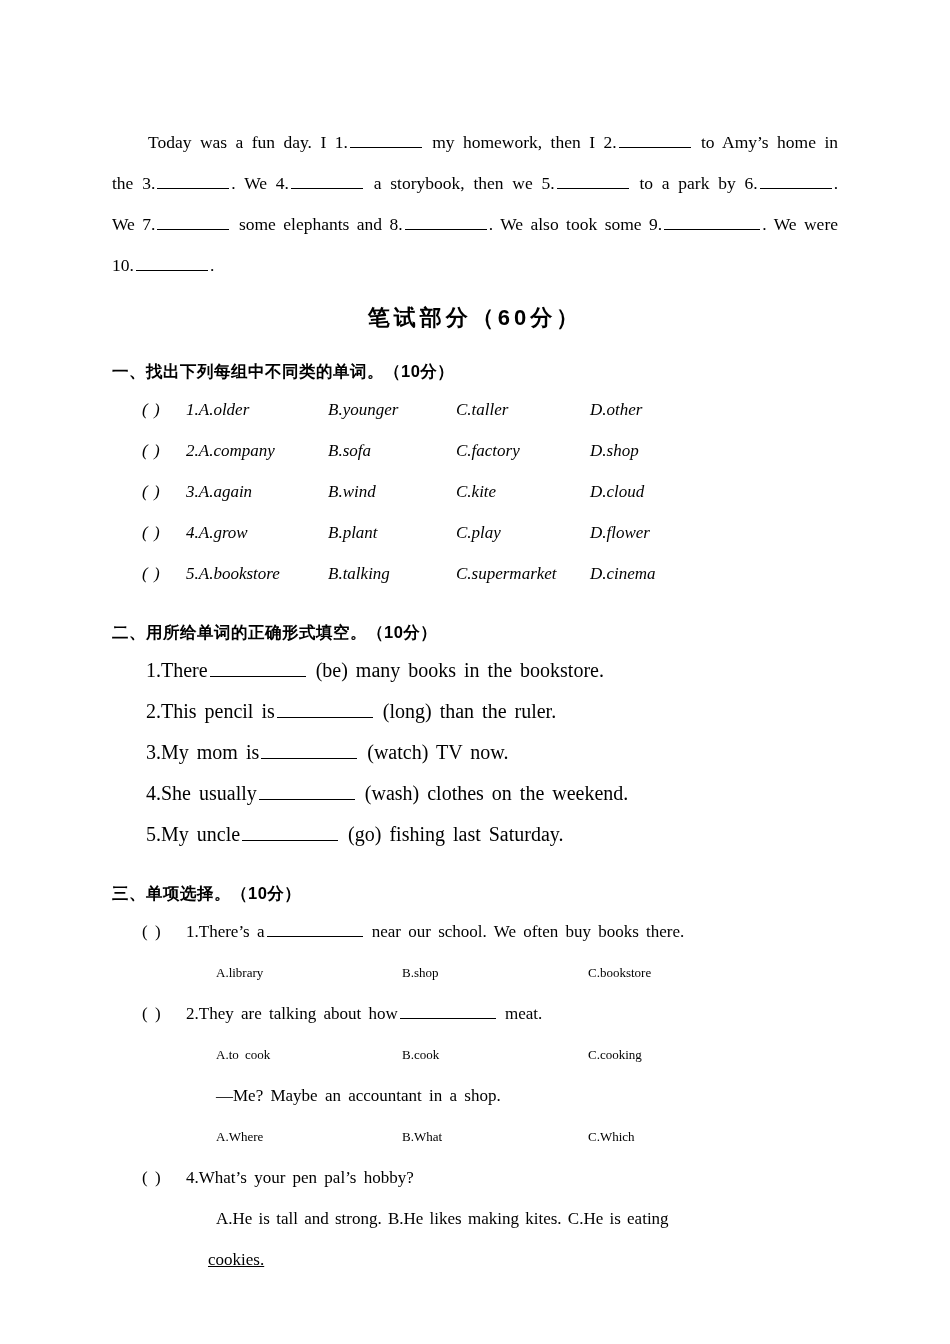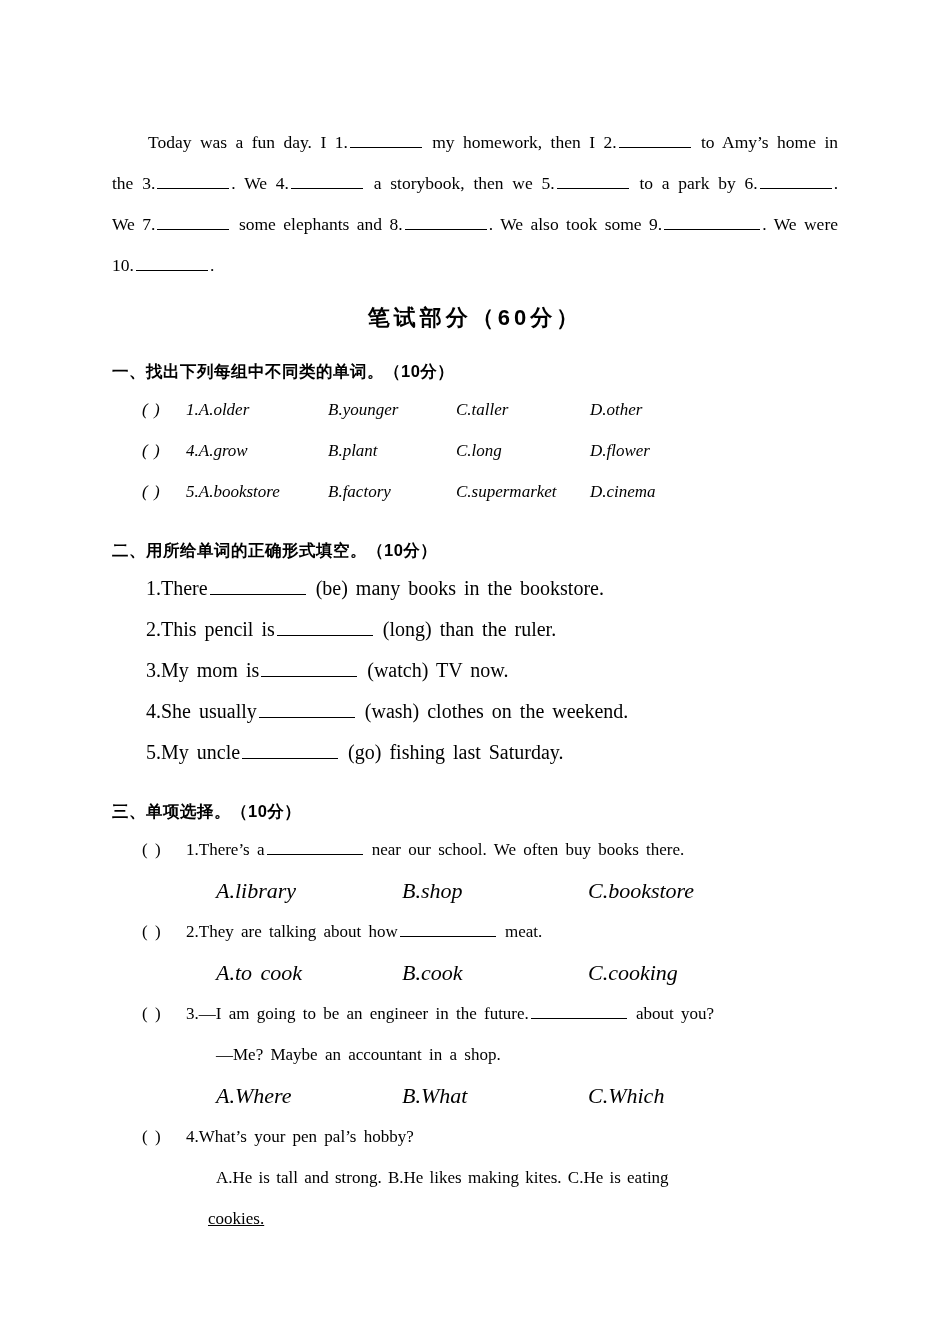"( ) 2.A.company B.sofa C.factory" div.q-row { html: none -> <div><span>( )</span><span><span>2.</span><span>A.company</span></span><span>B.sofa</span><span>C.factory</span><span>D.shop</span></div> }
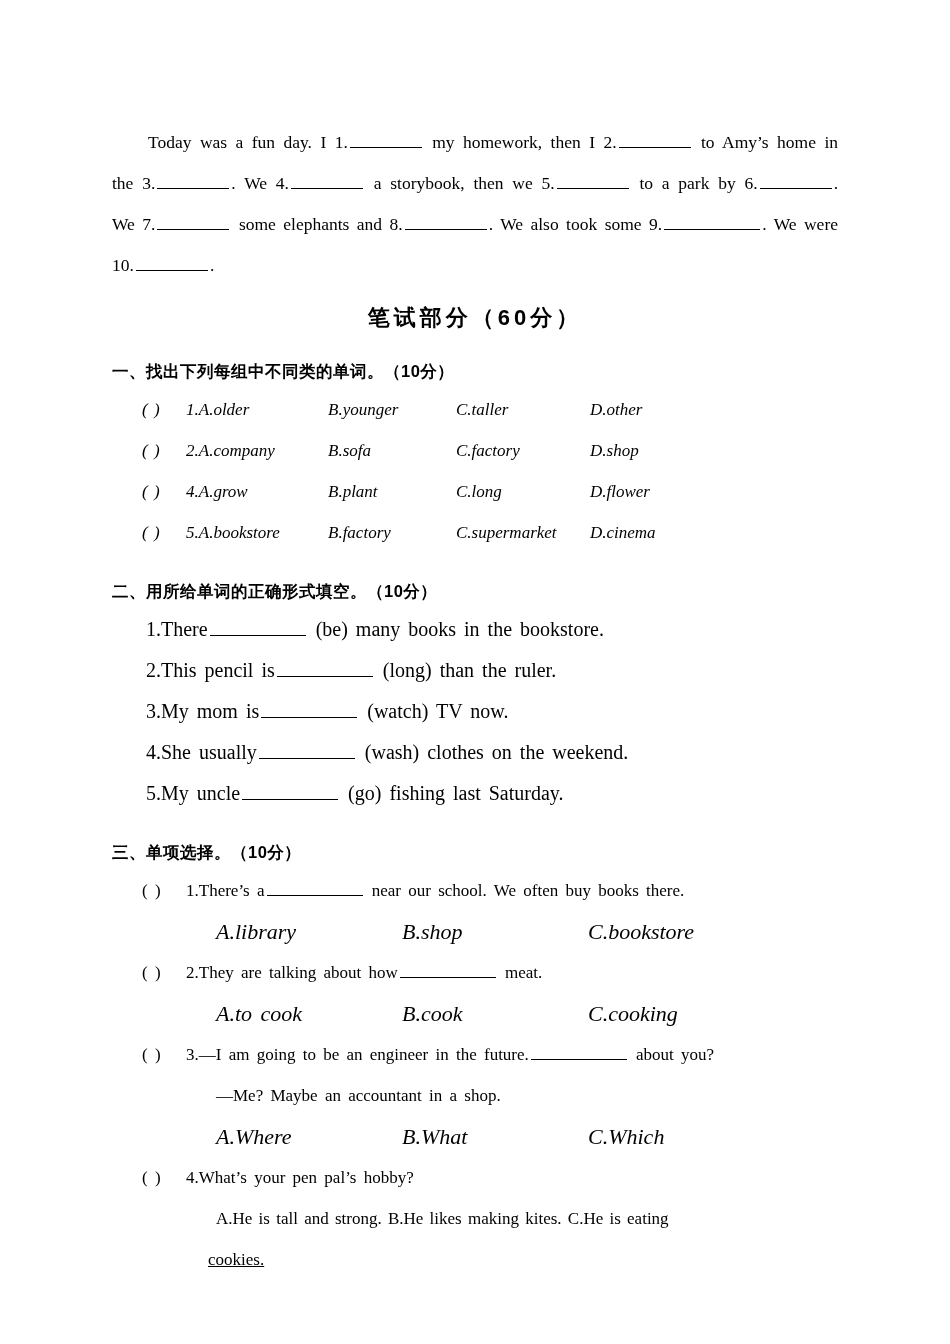"( ) 3.A.again B.wind C.kite" div.q-row { html: none -> <div><span>( )</span><span><span>3.</span><span>A.again</span></span><span>B.wind</span><span>C.kite</span><span>D.cloud</span></div> }
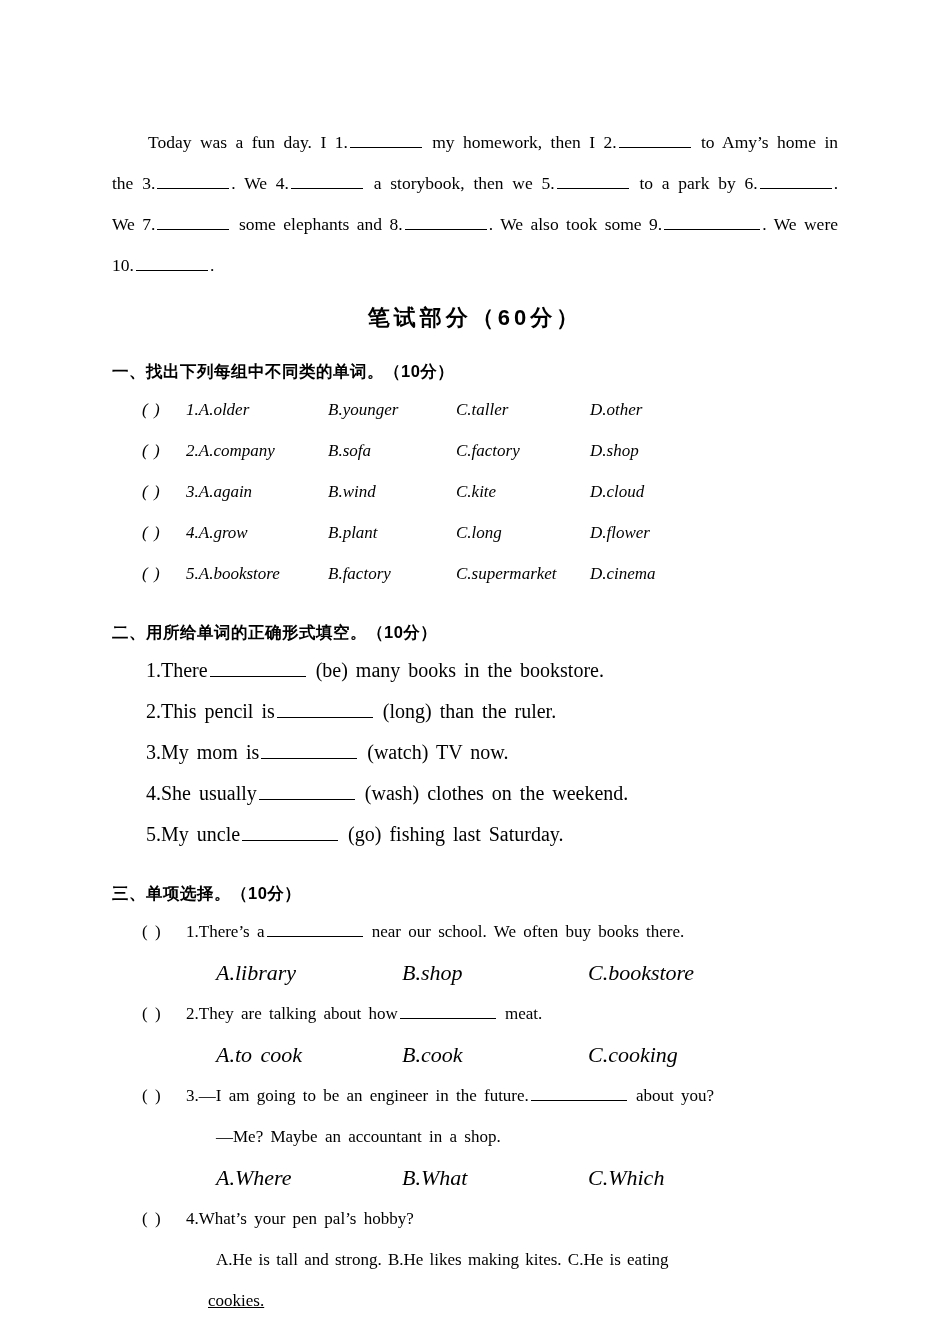"C.long" span.opt-c { text: C.long -> C.play }
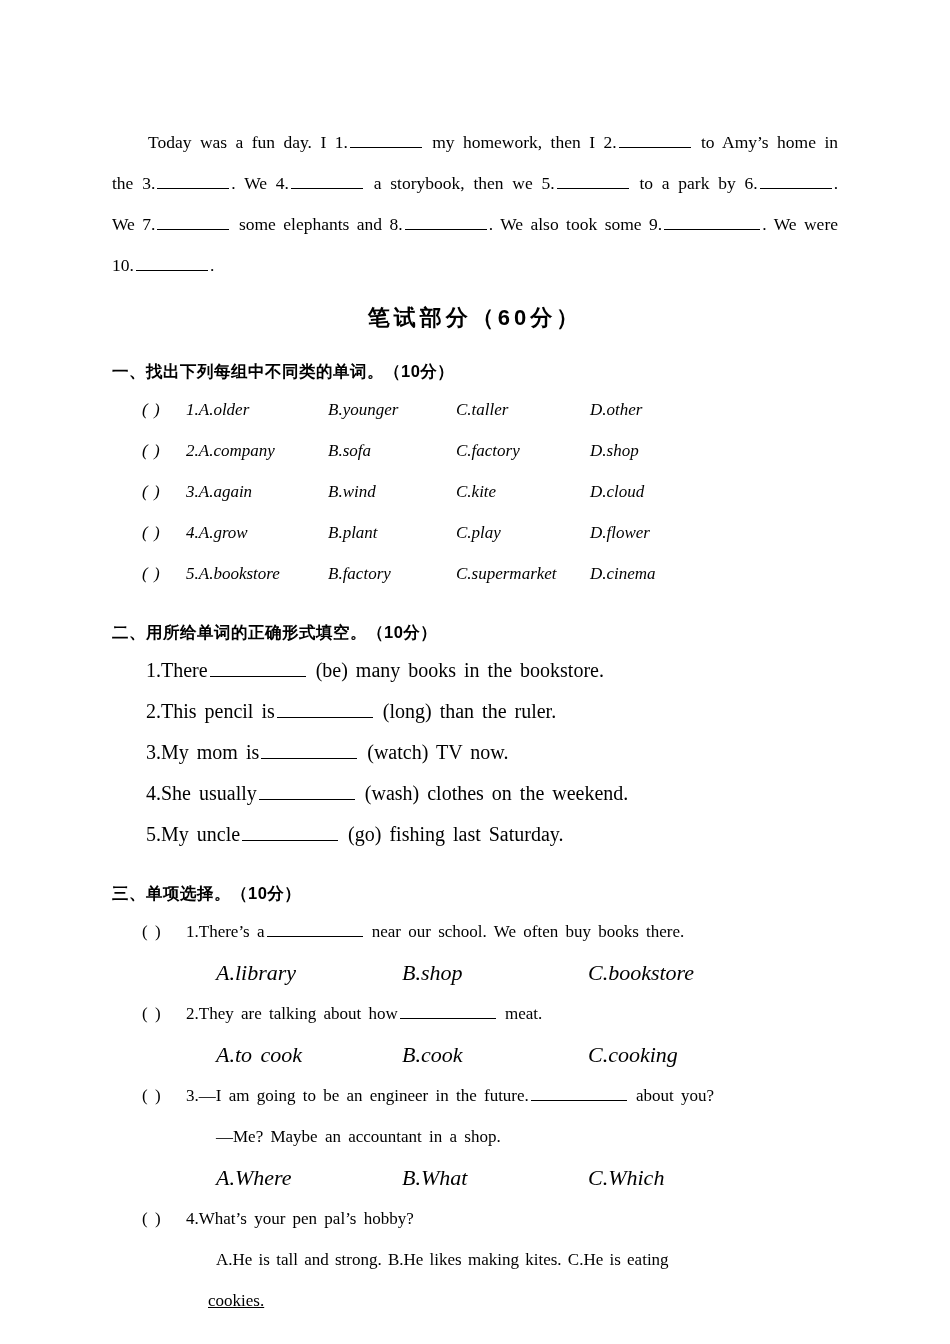"B.factory" span.opt-b { text: B.factory -> B.talking }
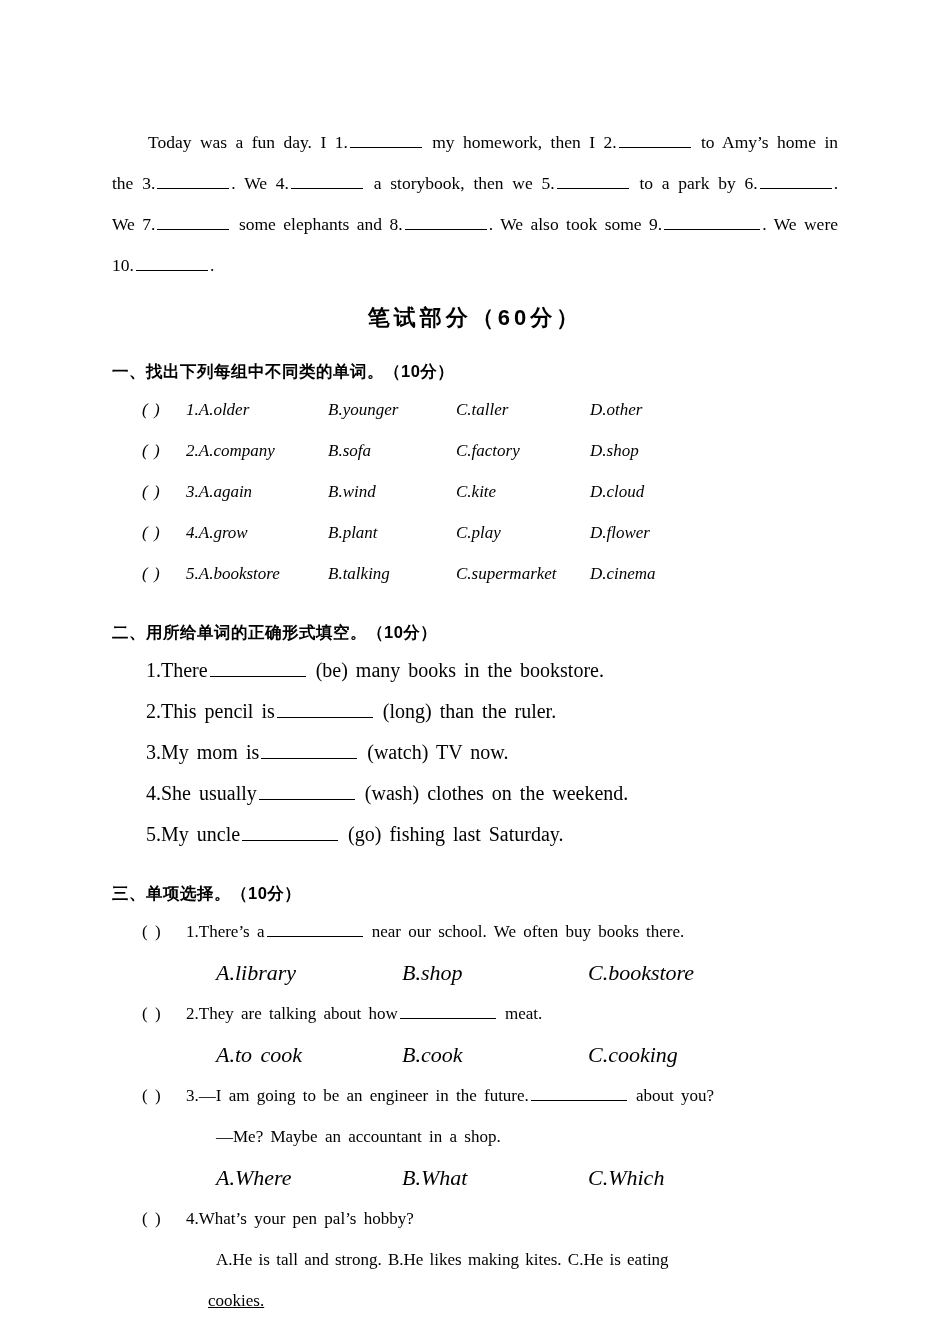"A.library B.shop C.bookstore" .mc-opts { font-size: 22px -> 13px; font-style: italic -> none }
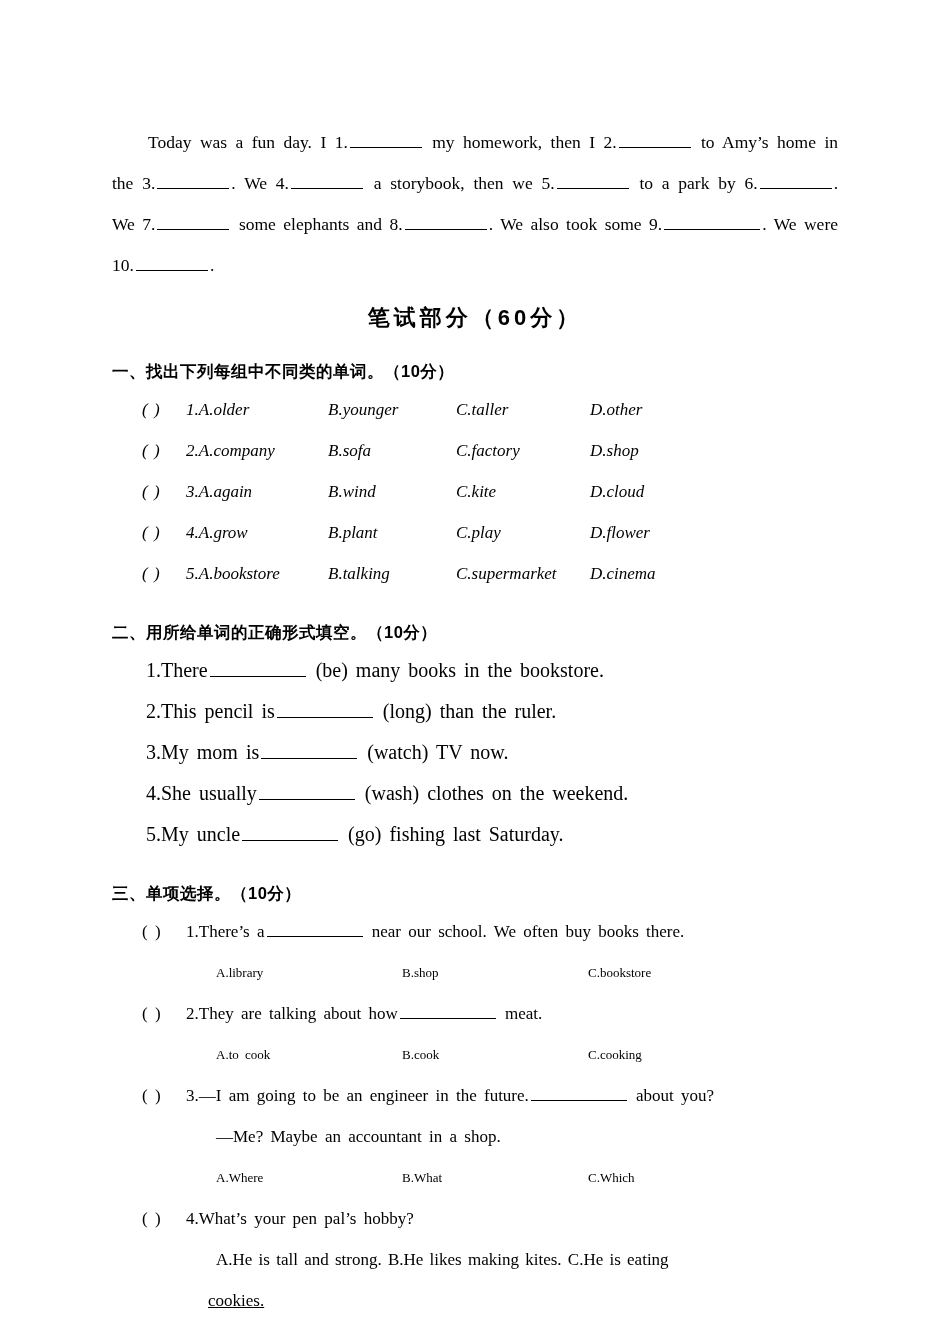"( ) 3.—I am going" div.mc-stem { html: <div><span>( )</span><span>3.—I am going to be an engineer in the future.</span><span></span> <span>about you?</span></div> -> none }
